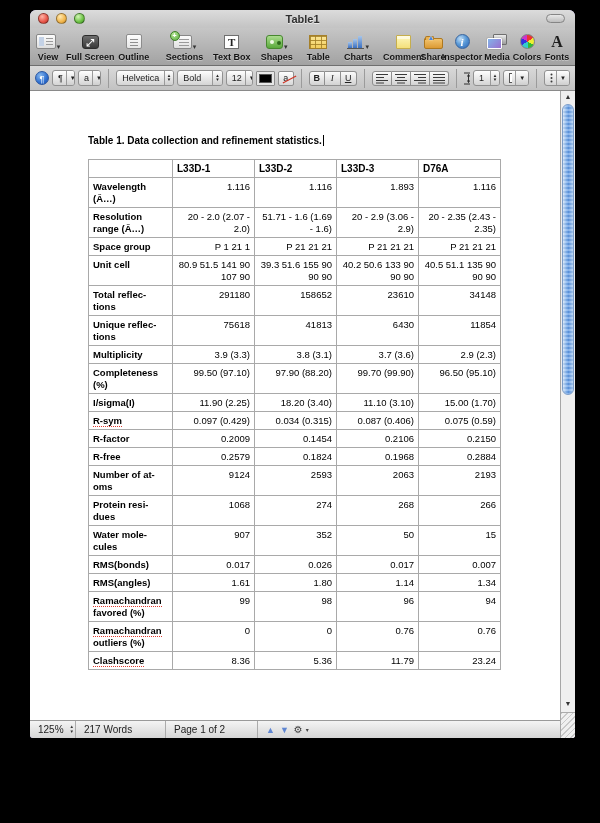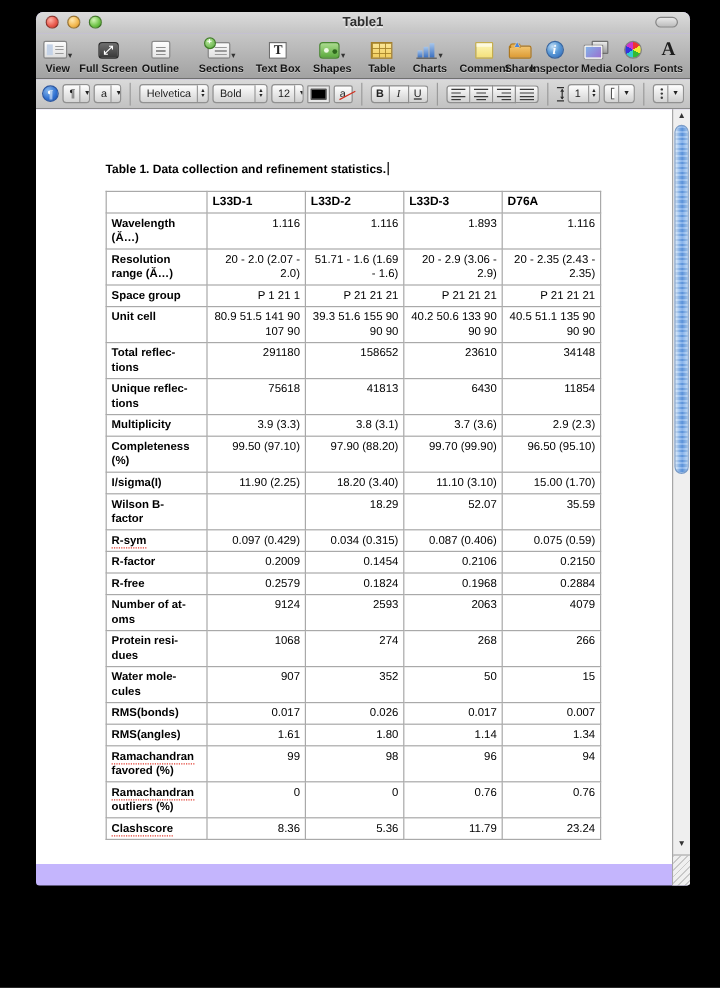"Wilson B-" tr { html: <tr> <td>Wilson B-<br>factor</td> <td></td> <td>18.29</td> <td>52.07</td> <td>35.59</td> </tr> -> none }
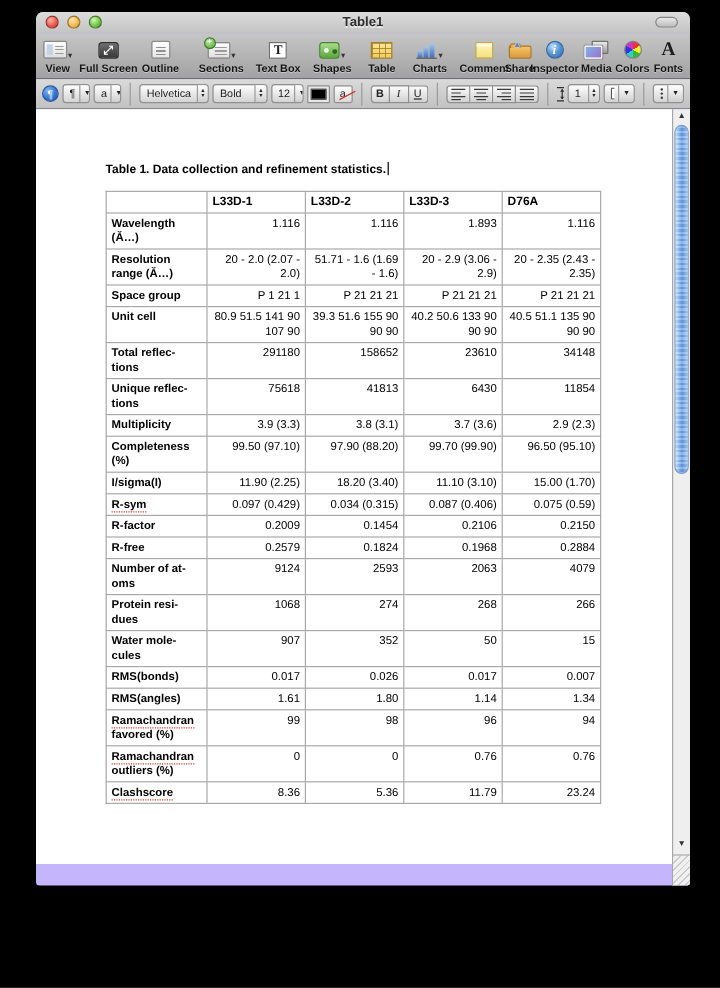"4079" td.val { text: 4079 -> 2193 }
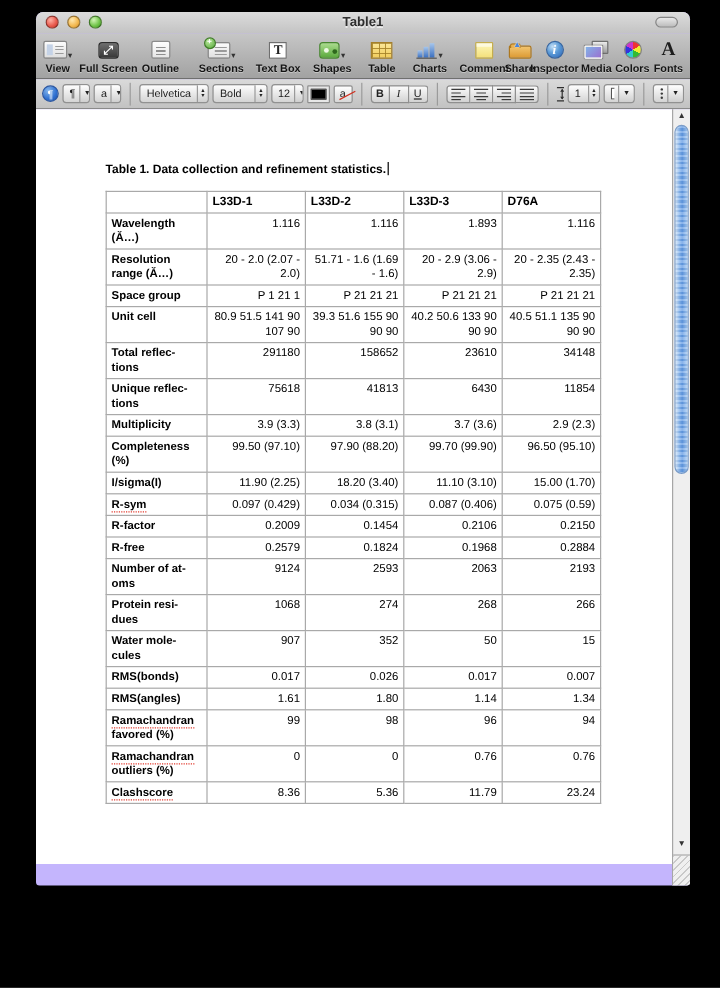"125%" div.statusbar { html: none -> <div> <div> <span>125%</span> <span> <span>▲</span> <span>▼</span> </span> </div> <div> <span>217 Words</span> </div> <div> <span>Page 1 of 2</span> </div> <div> <span>▲</span> <span>▼</span> <span>⚙</span> <span>▾</span> </div> </div> }
